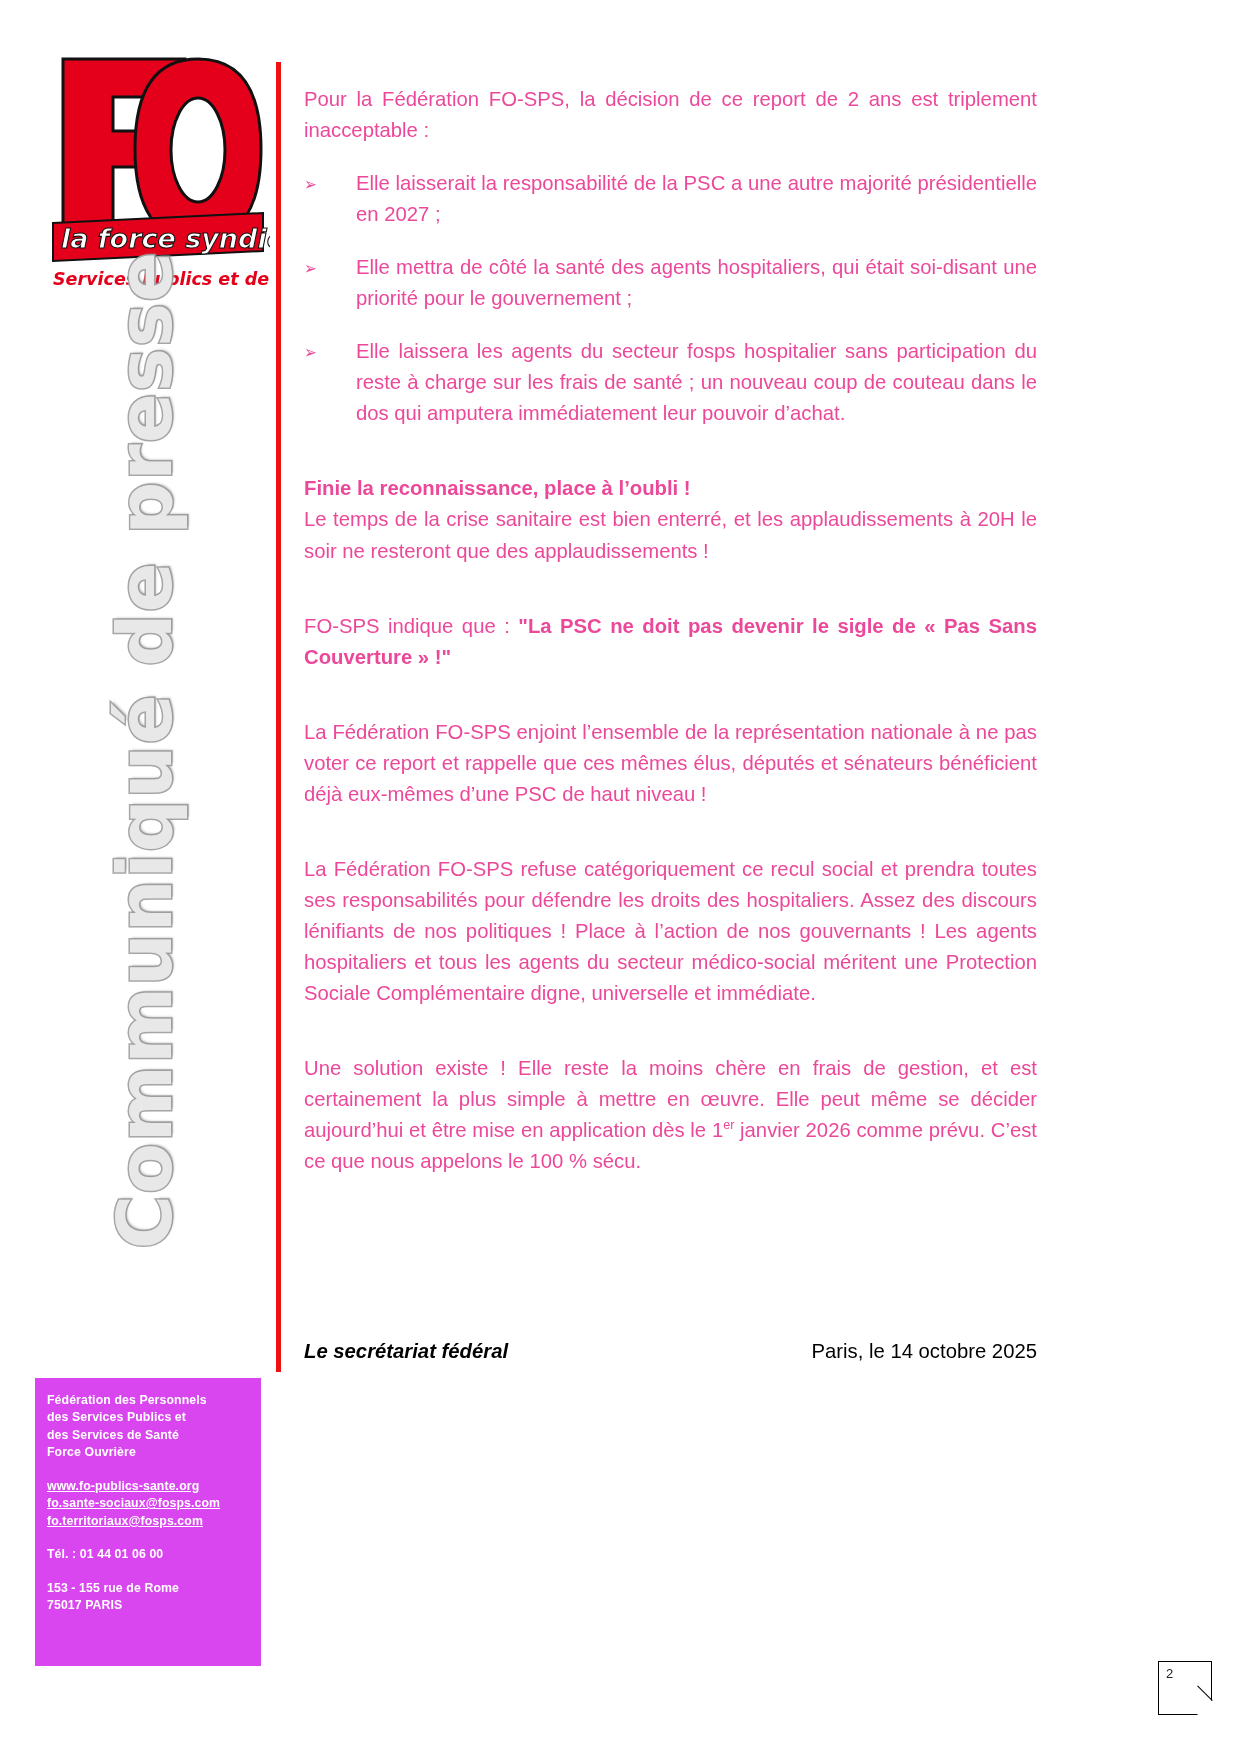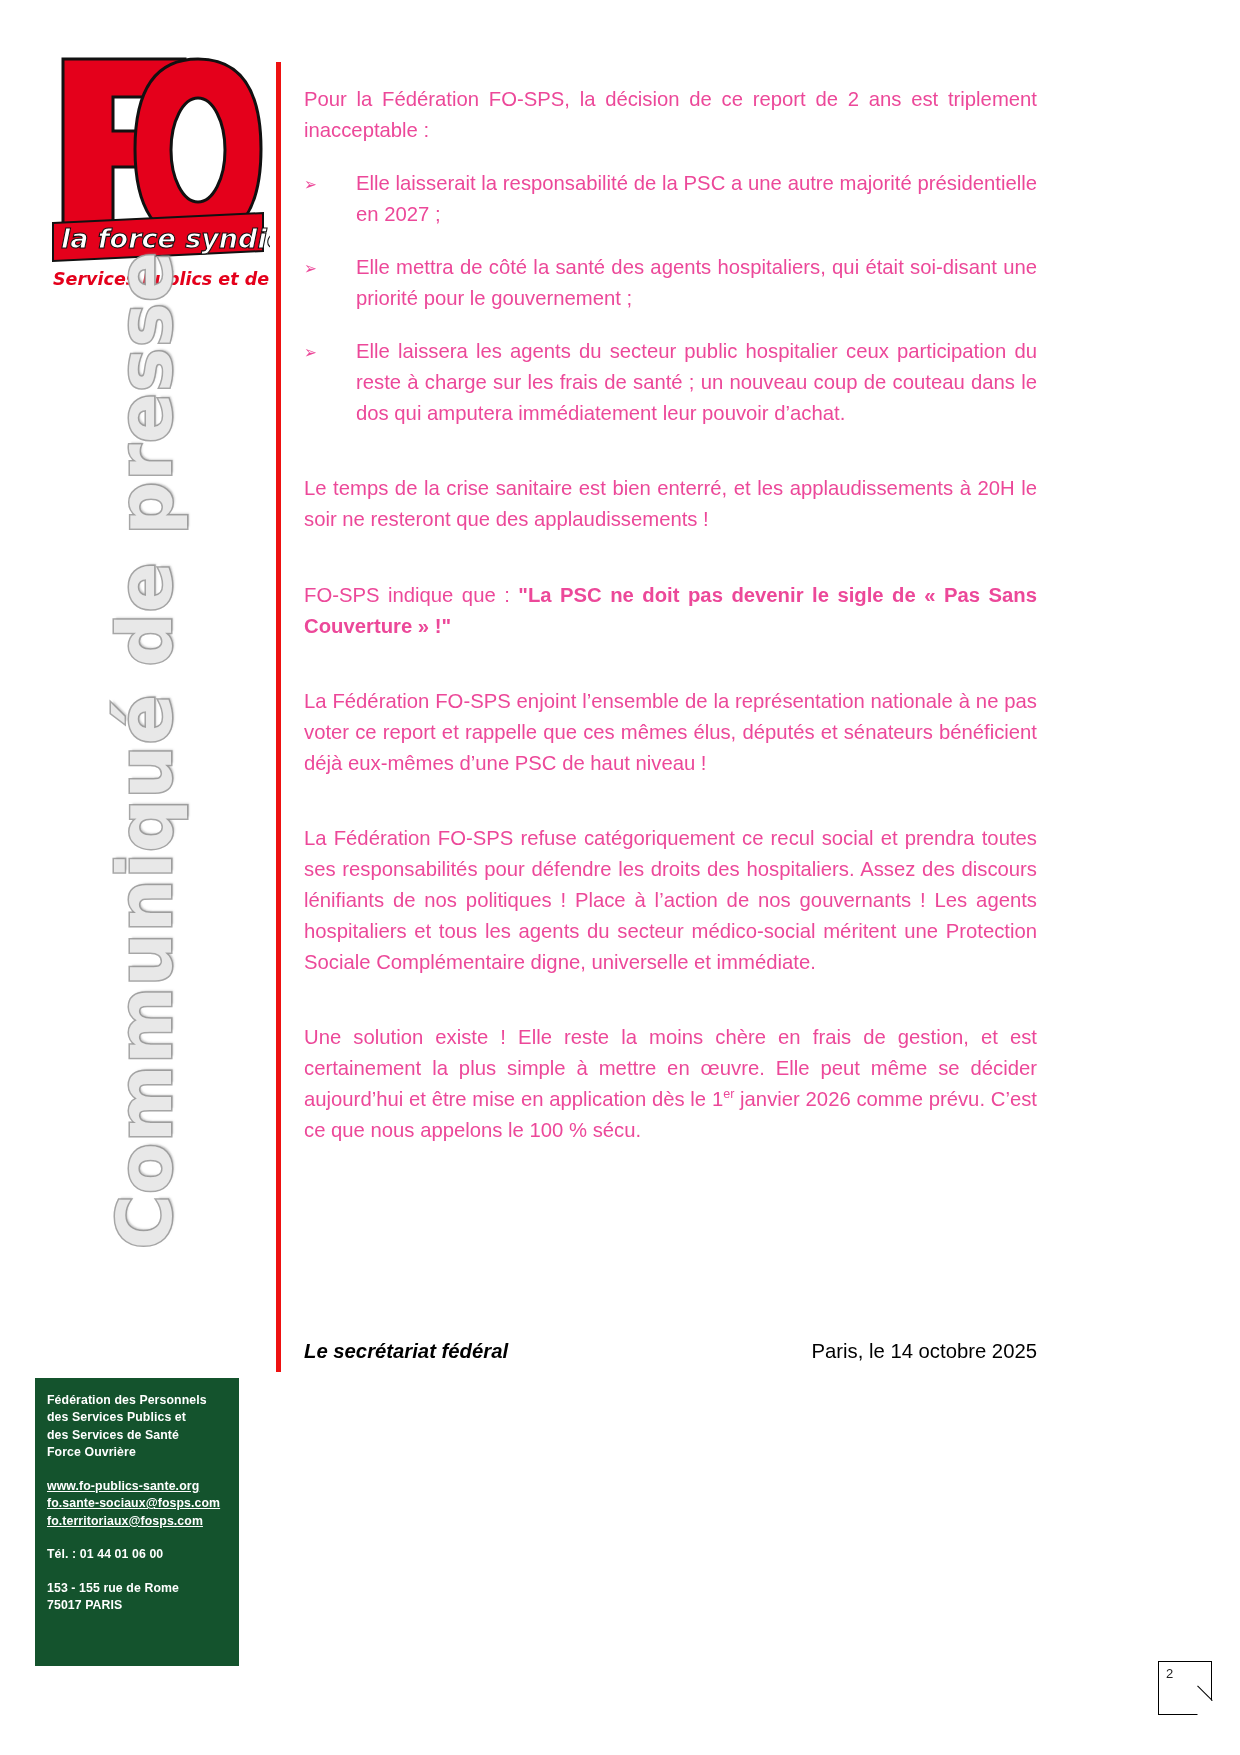"Elle laissera les agents du" span.bullet-text { text: public hospitalier ceux -> fosps hospitalier sans }
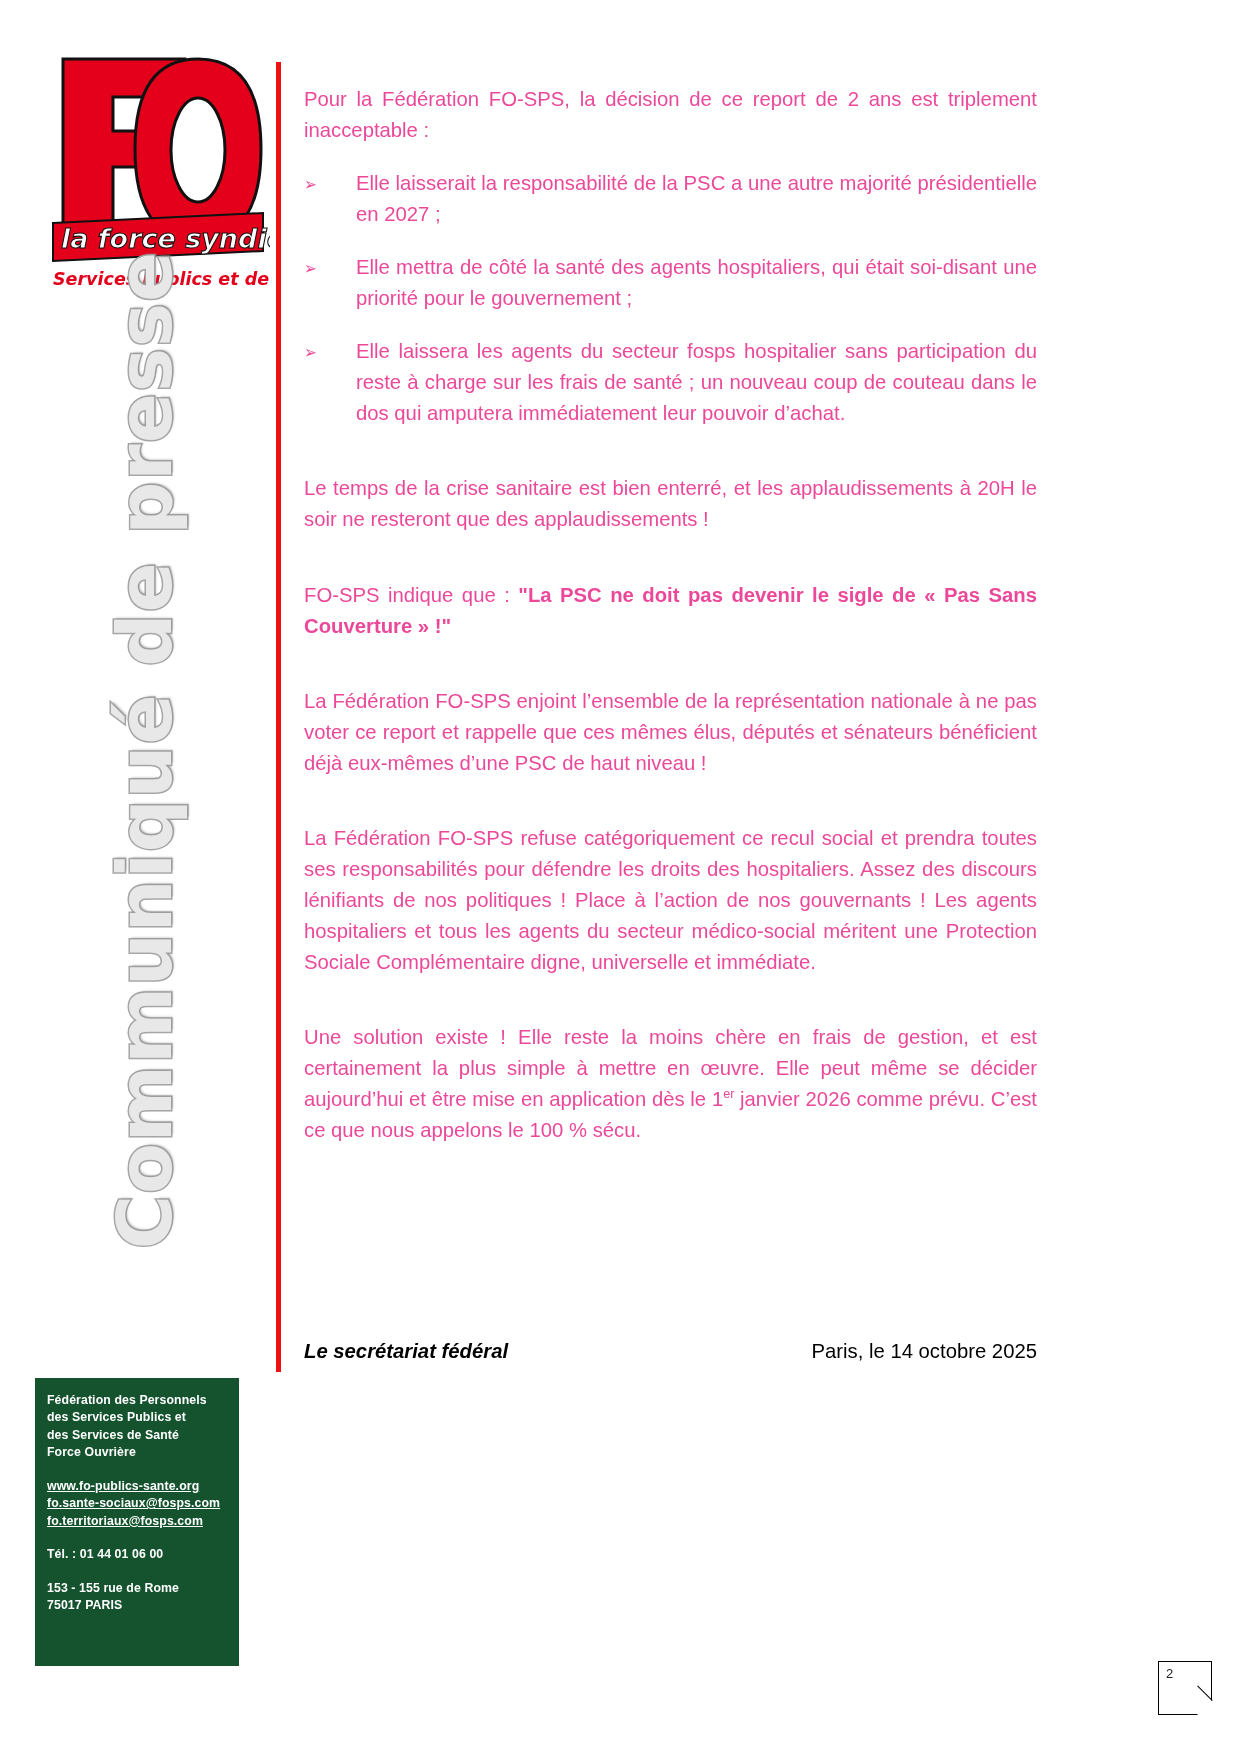"Finie la reconnaissance, place à" p.bold { html: none -> <p>Finie la reconnaissance, place à l’oubli !</p> }
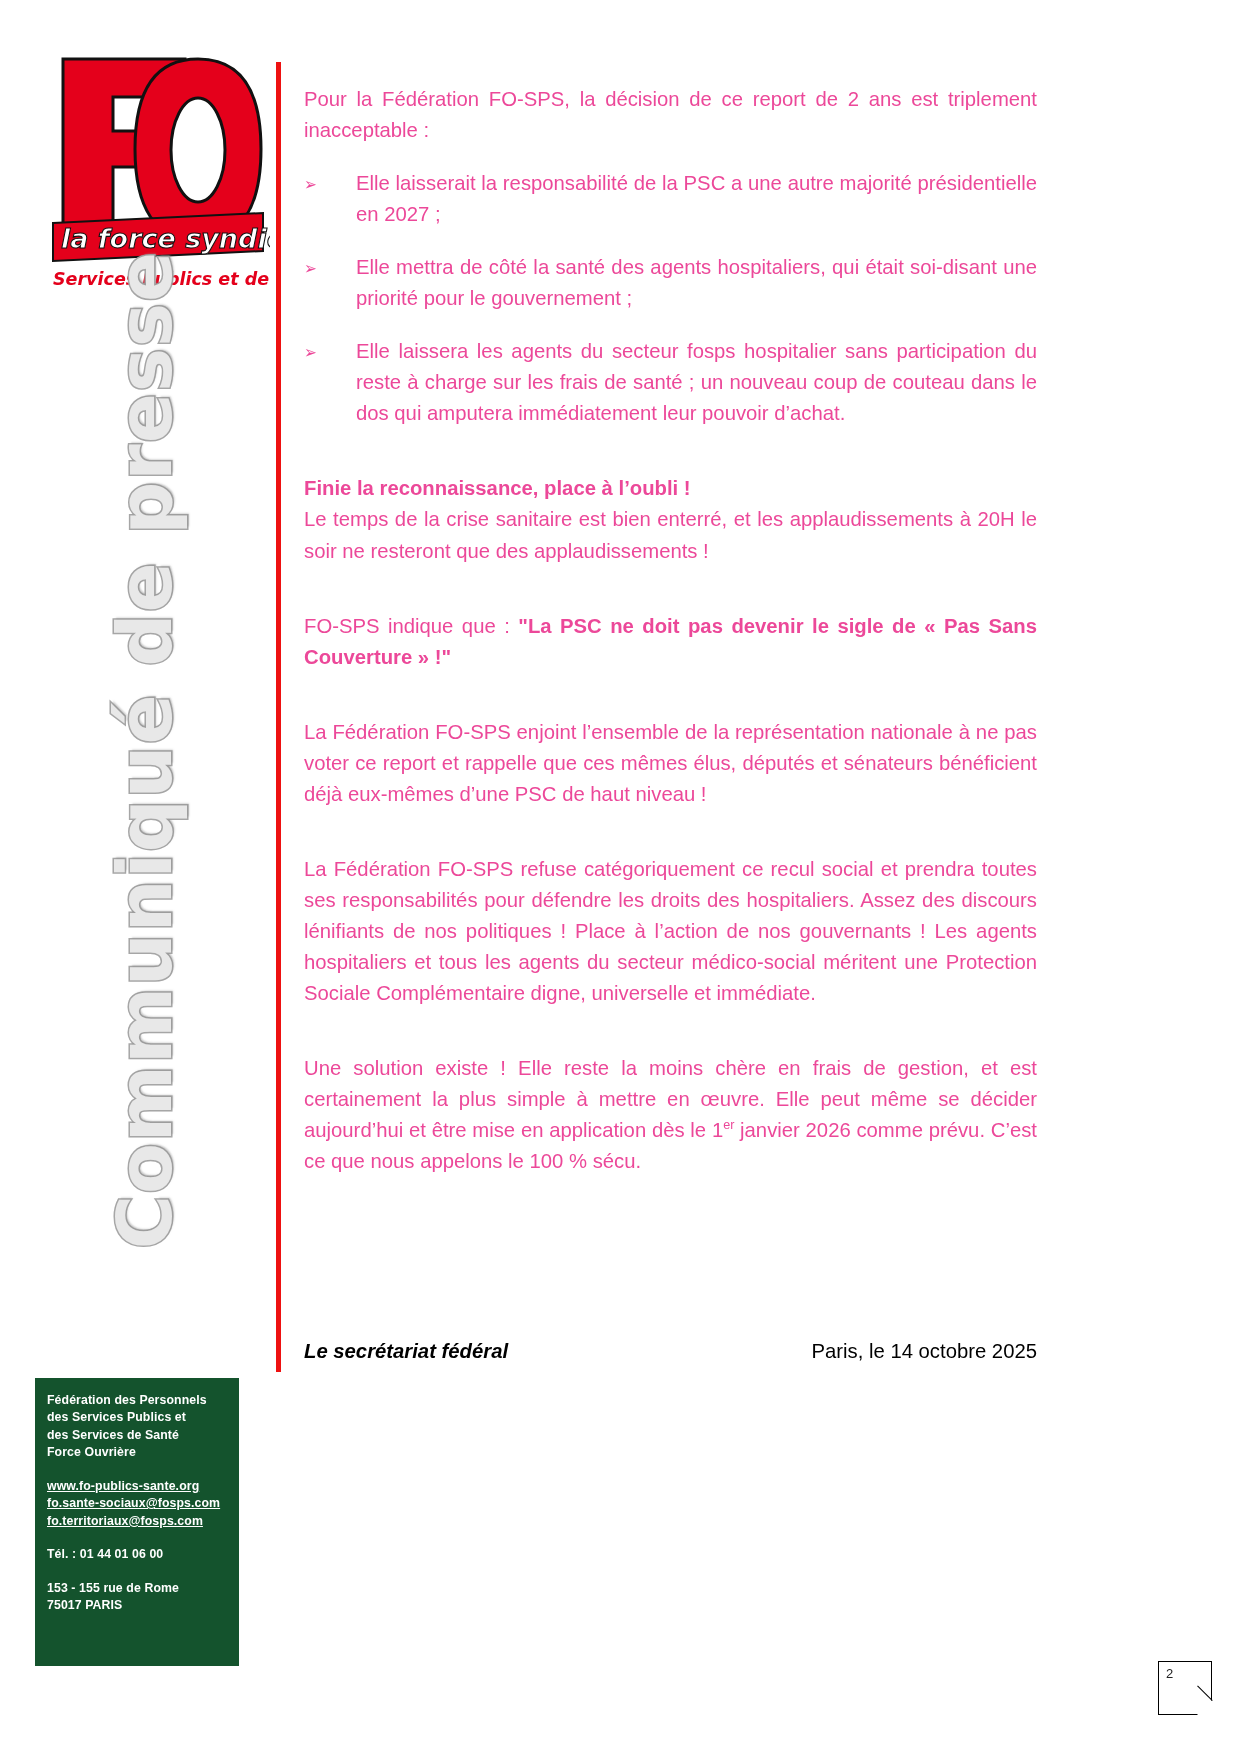"Fédération des Personnels" #contact-block { background: #14532d -> #d946ef; width: 204px -> 226px }
